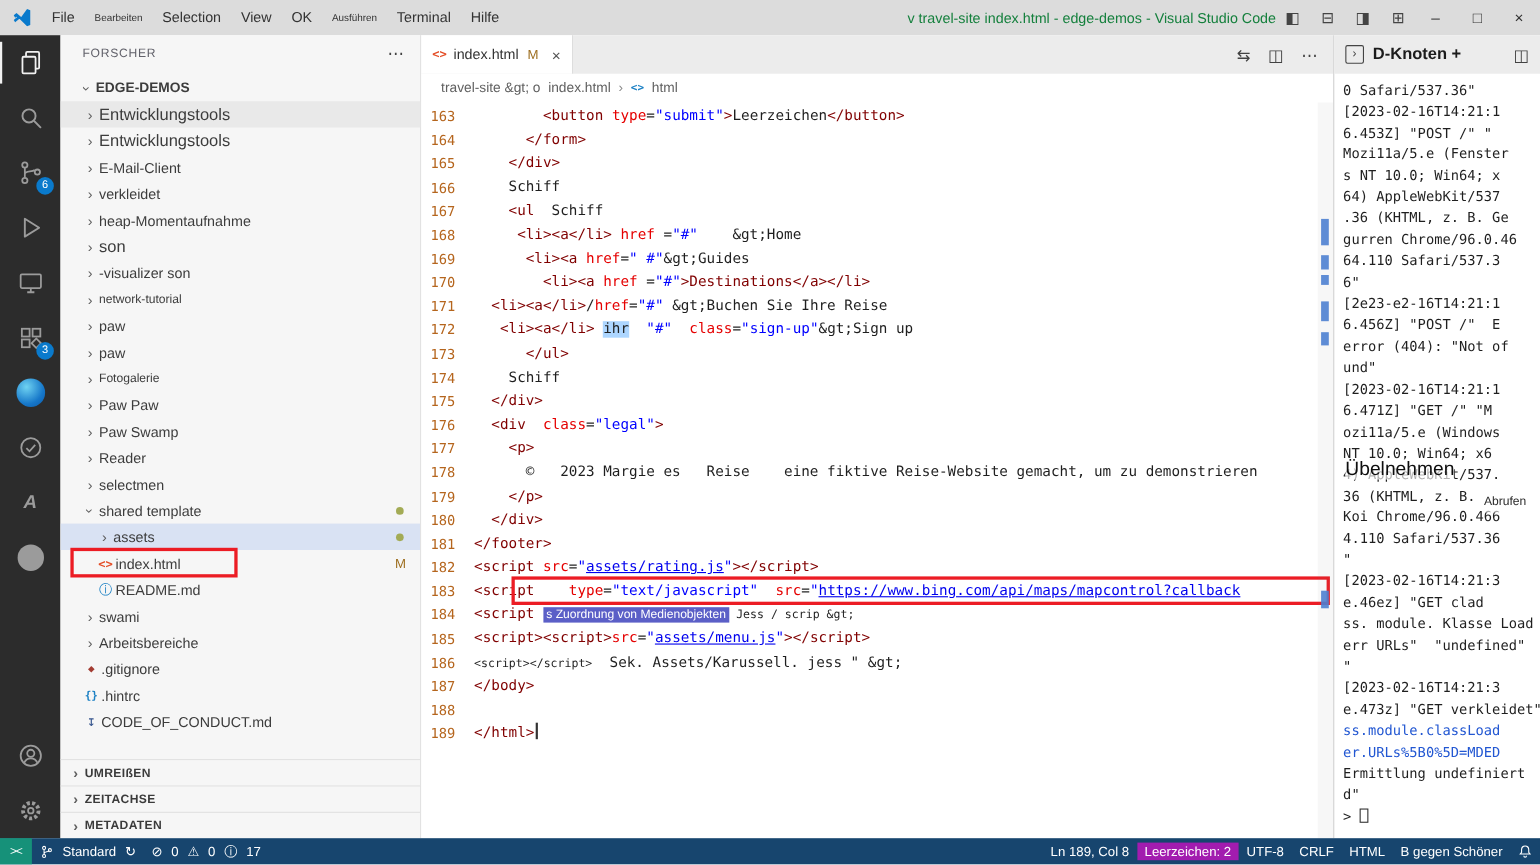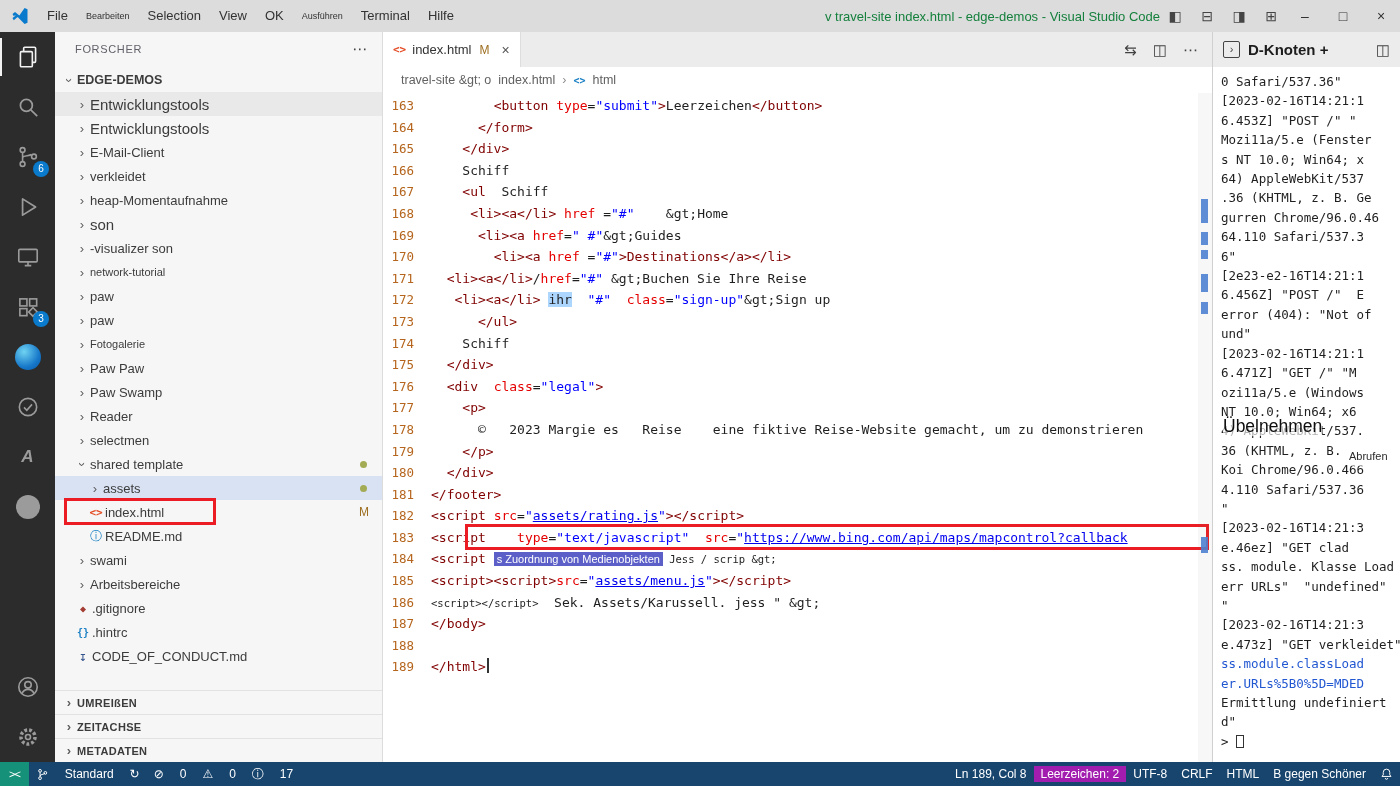"EDGE-DEMOS" div.trow { padding-left: 6px -> 16px }
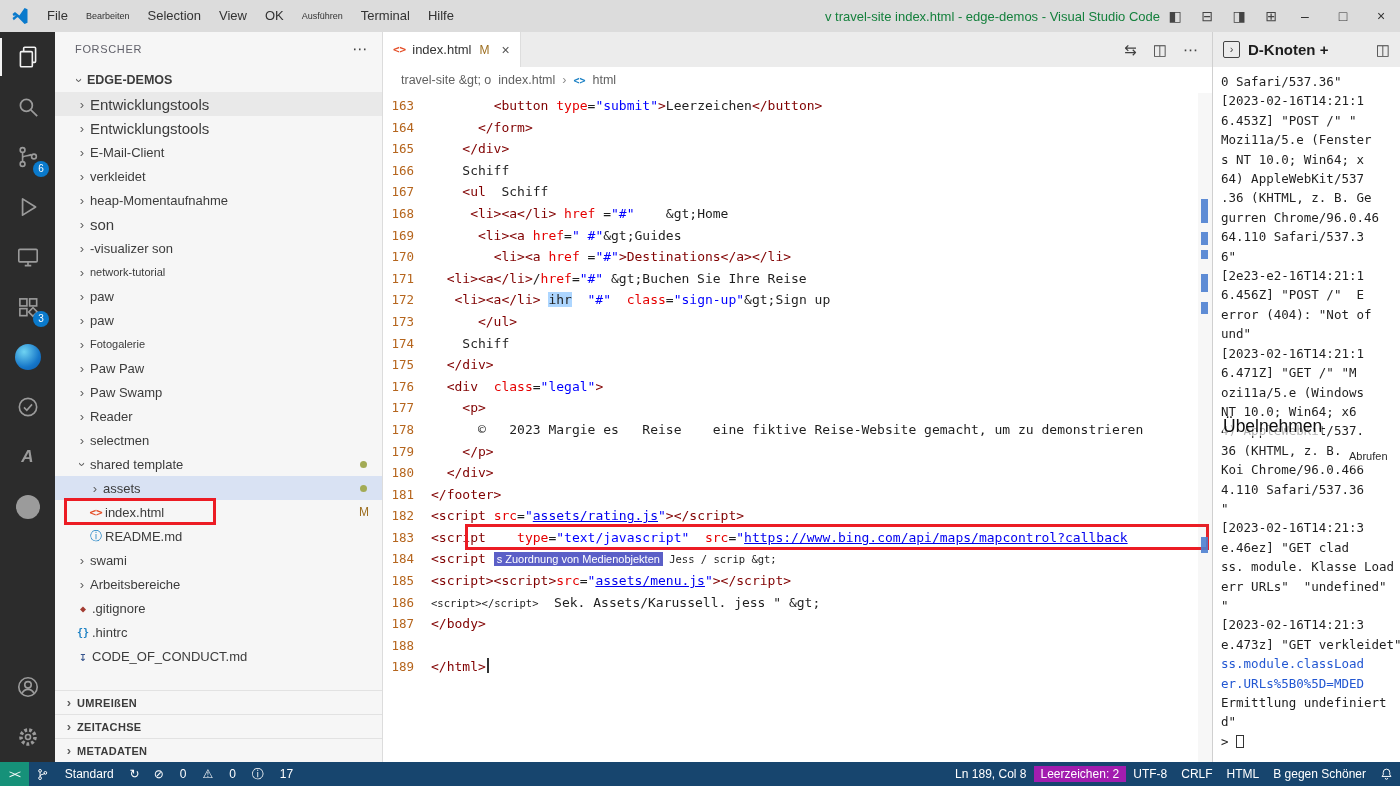"Standard" .st-item { gap: 16px -> 8px }
